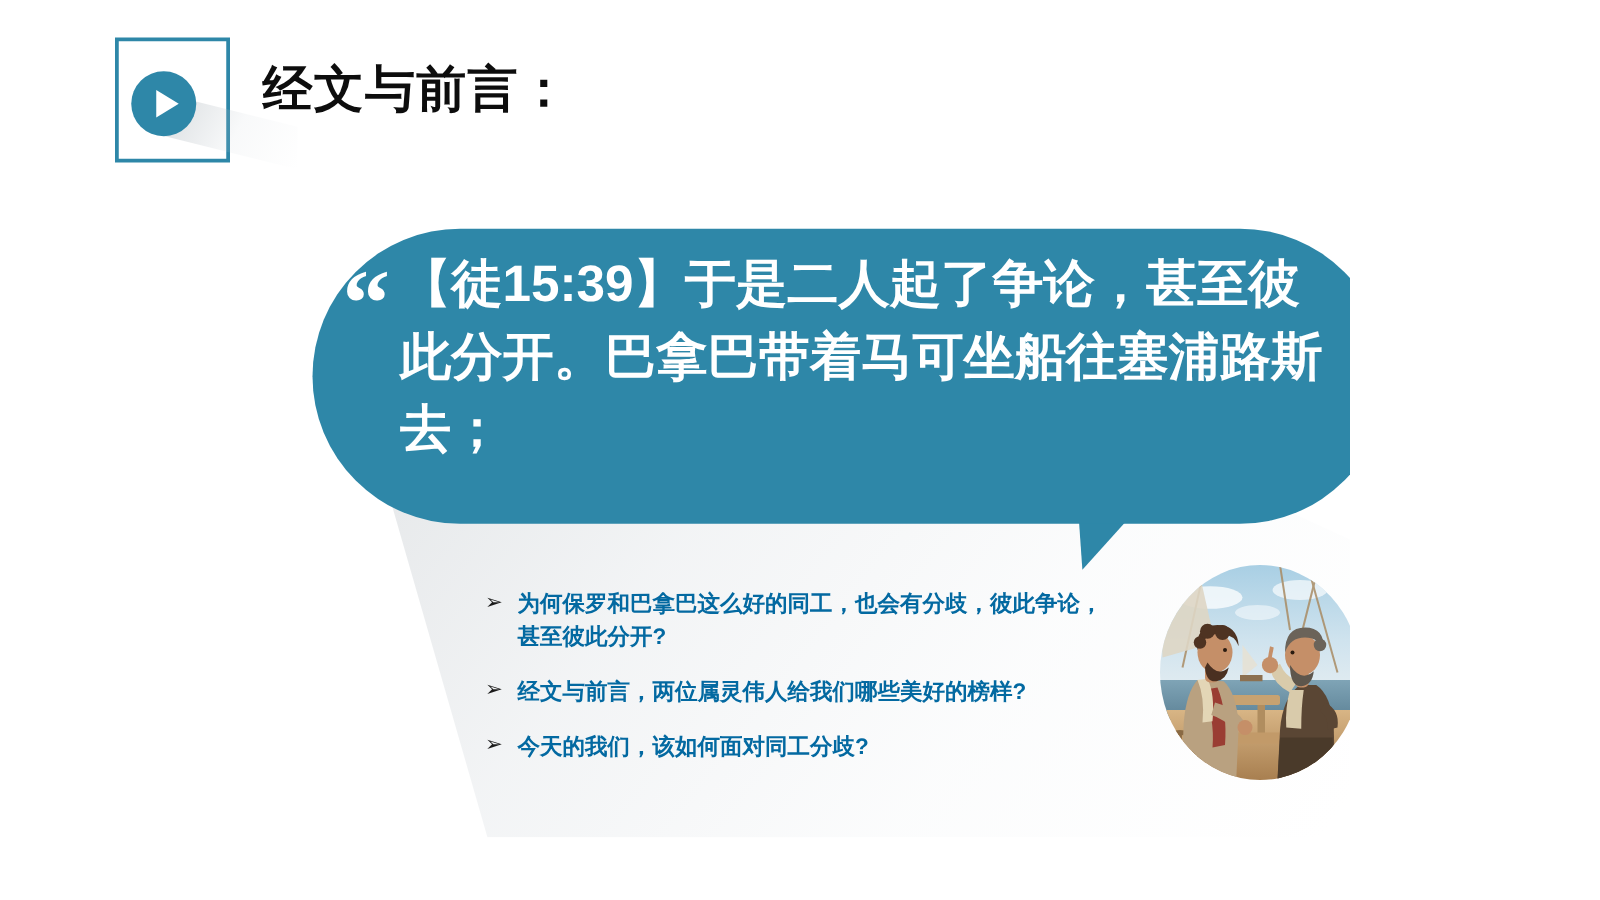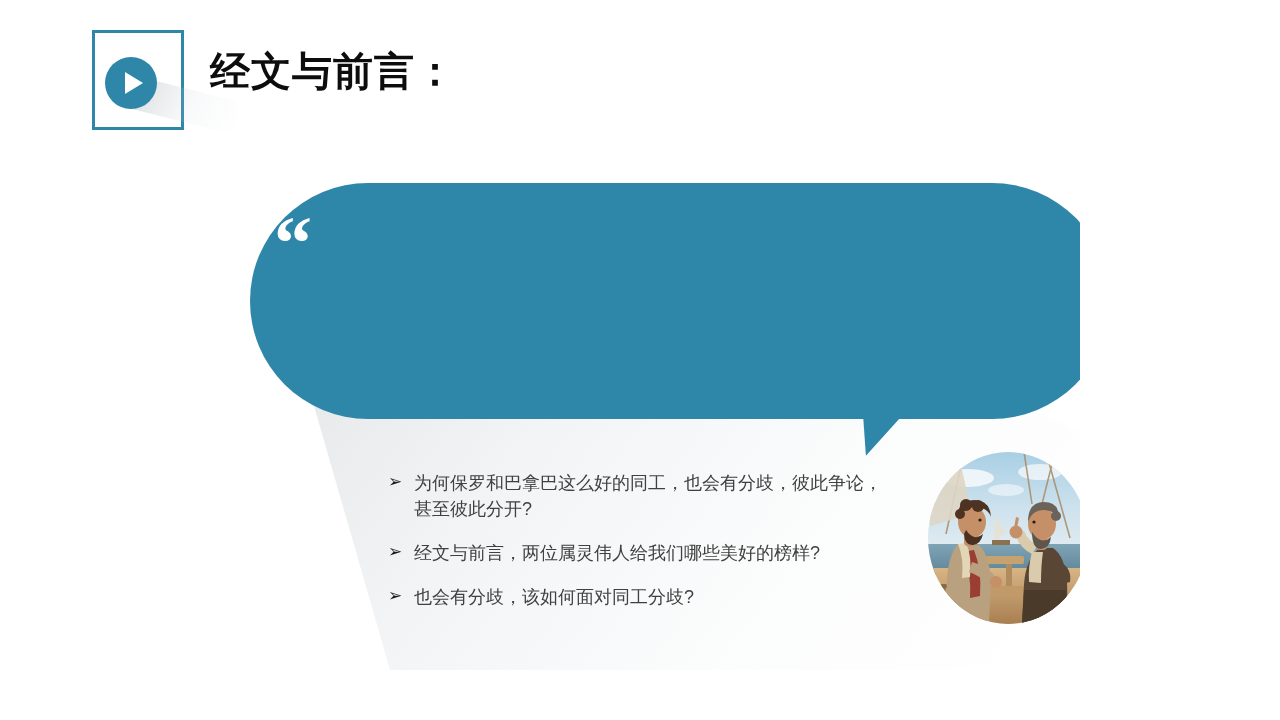"【徒15:39】于是二人起了争论，甚至彼此分开。巴拿巴带着马可坐船往塞浦路斯去；" div.quote-text { html: none -> <div>【徒15:39】于是二人起了争论，甚至彼此分开。巴拿巴带着马可坐船往塞浦路斯去；</div> }
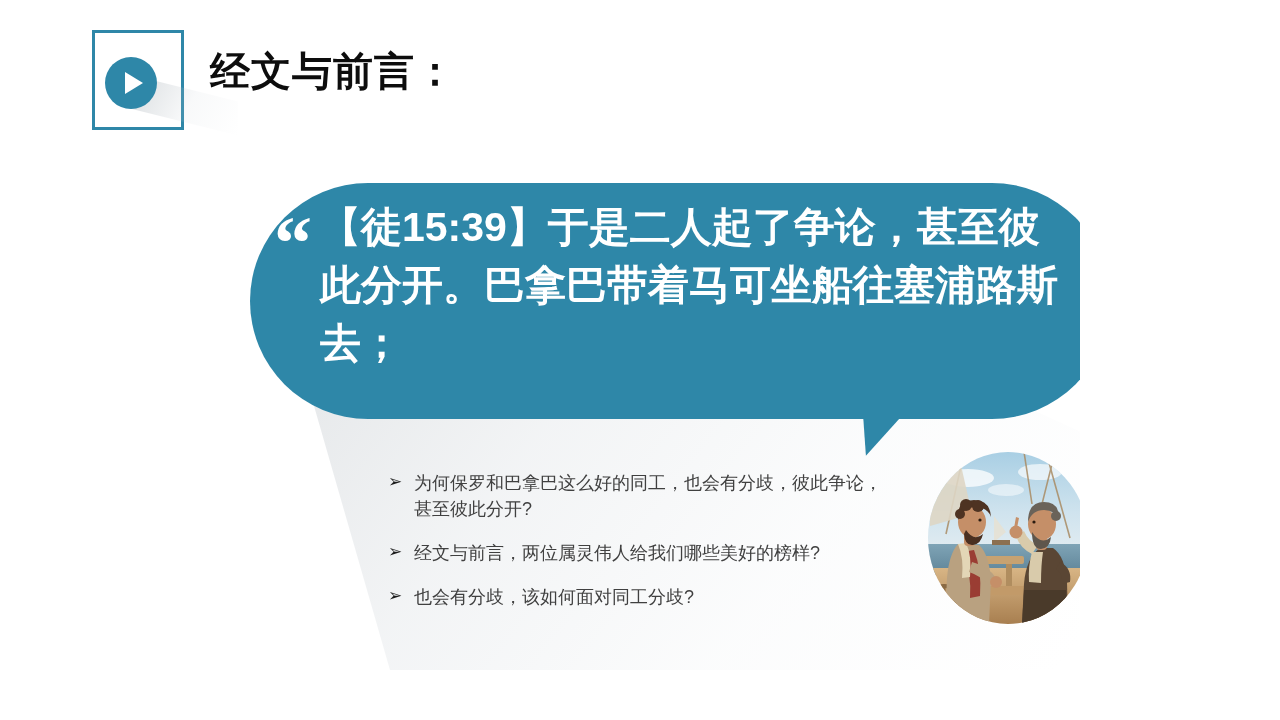"为何保罗和巴拿巴这么好的同工，也会有分歧，彼此争论，甚至彼此分开?" .bullet-text { color: #404040 -> #0369a1; font-weight: normal -> bold }
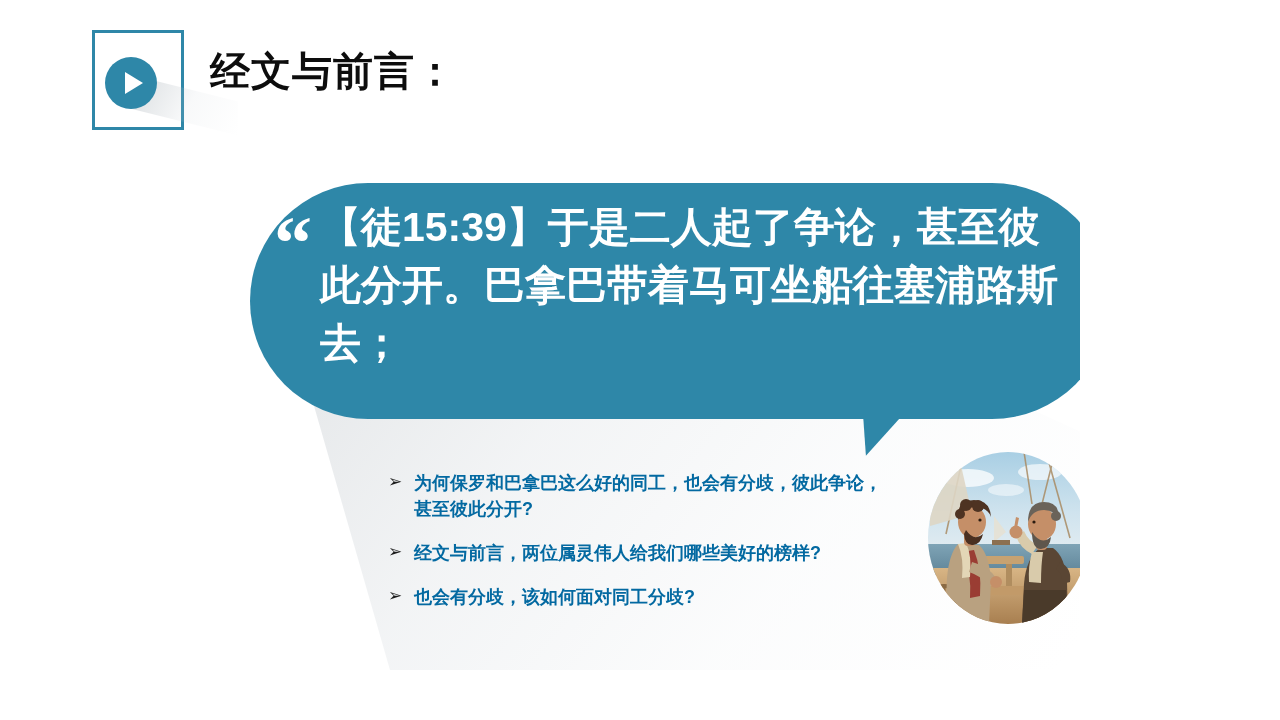"也会有分歧，该如何面对同工分歧?" span.bullet-text { text: 也会有分歧 -> 今天的我们 }
